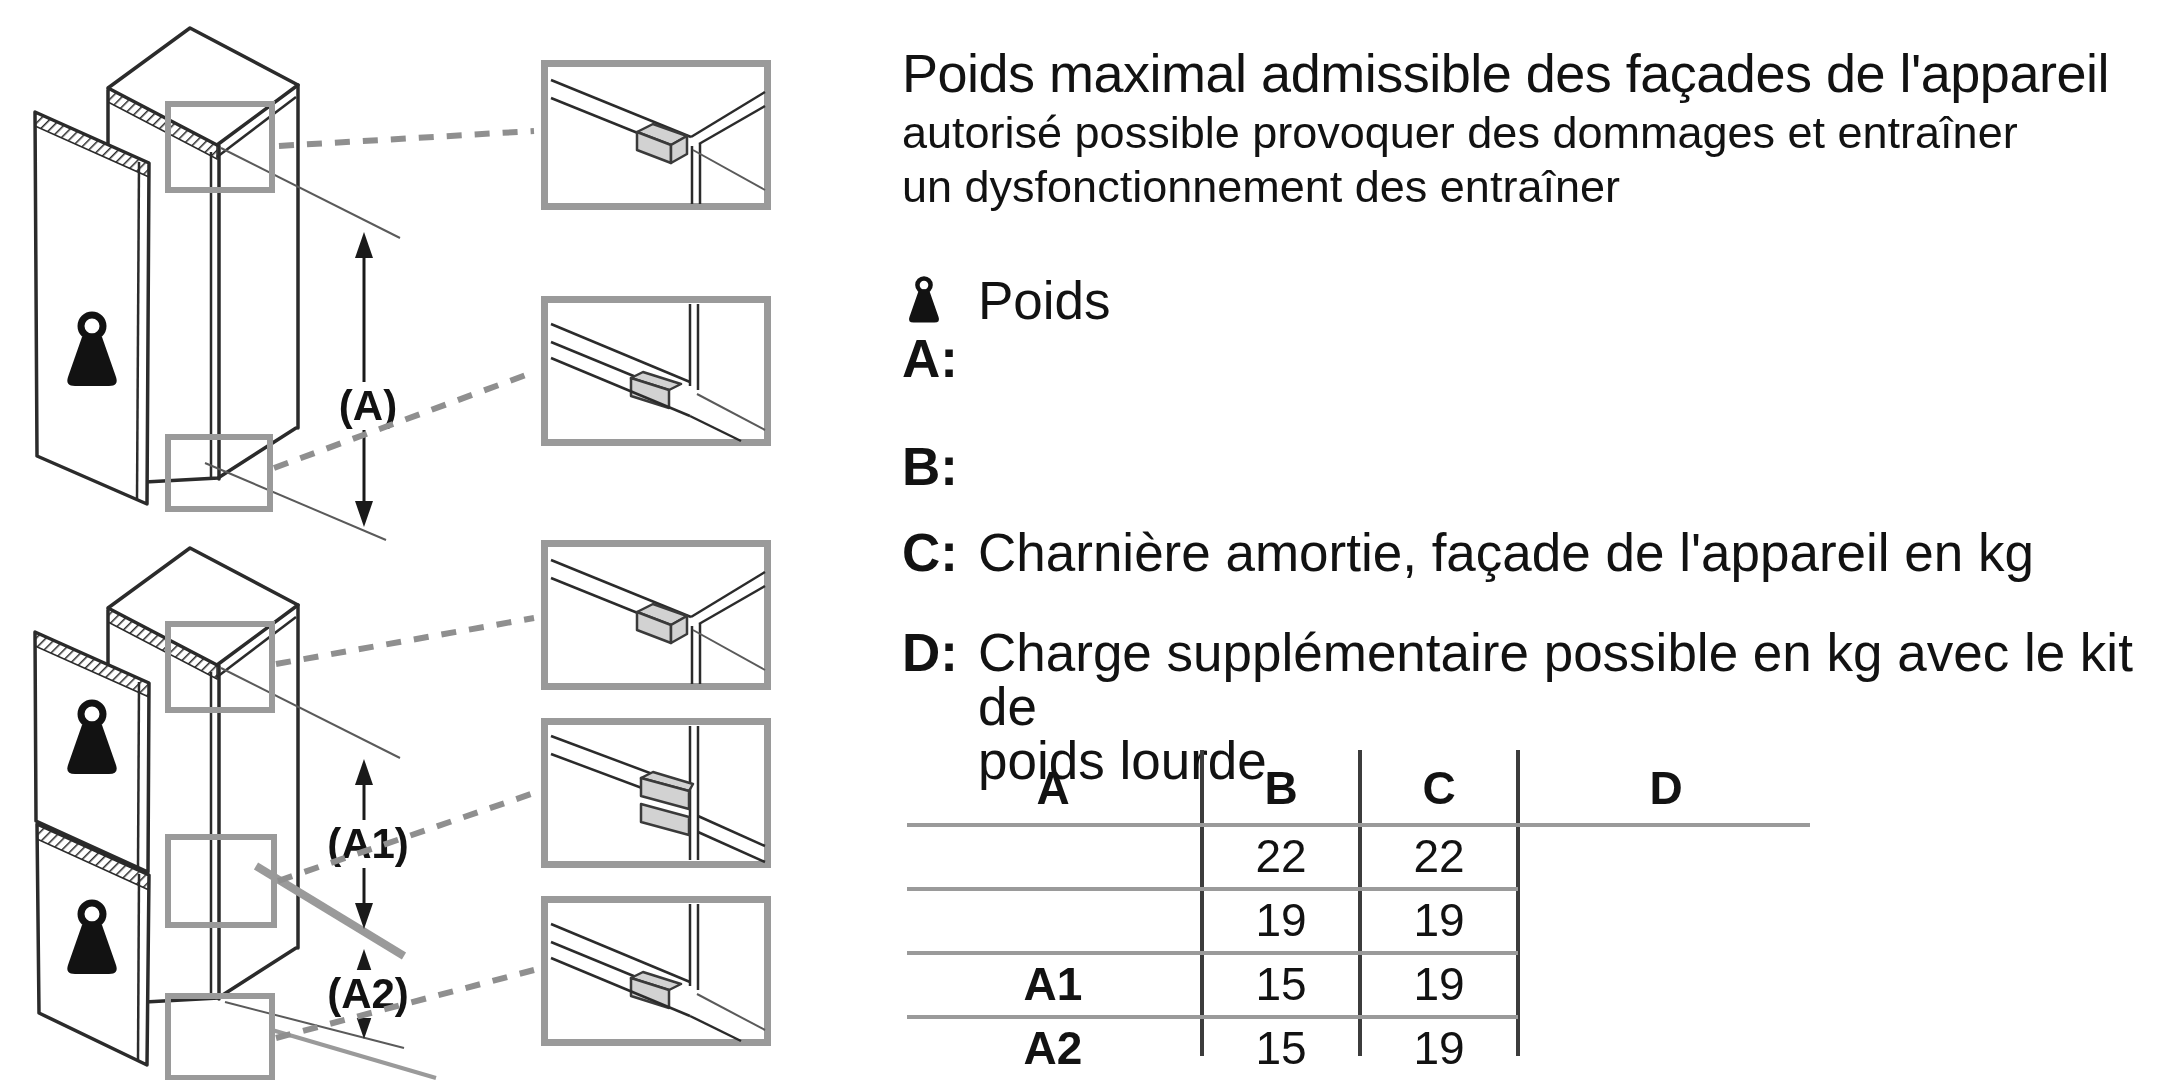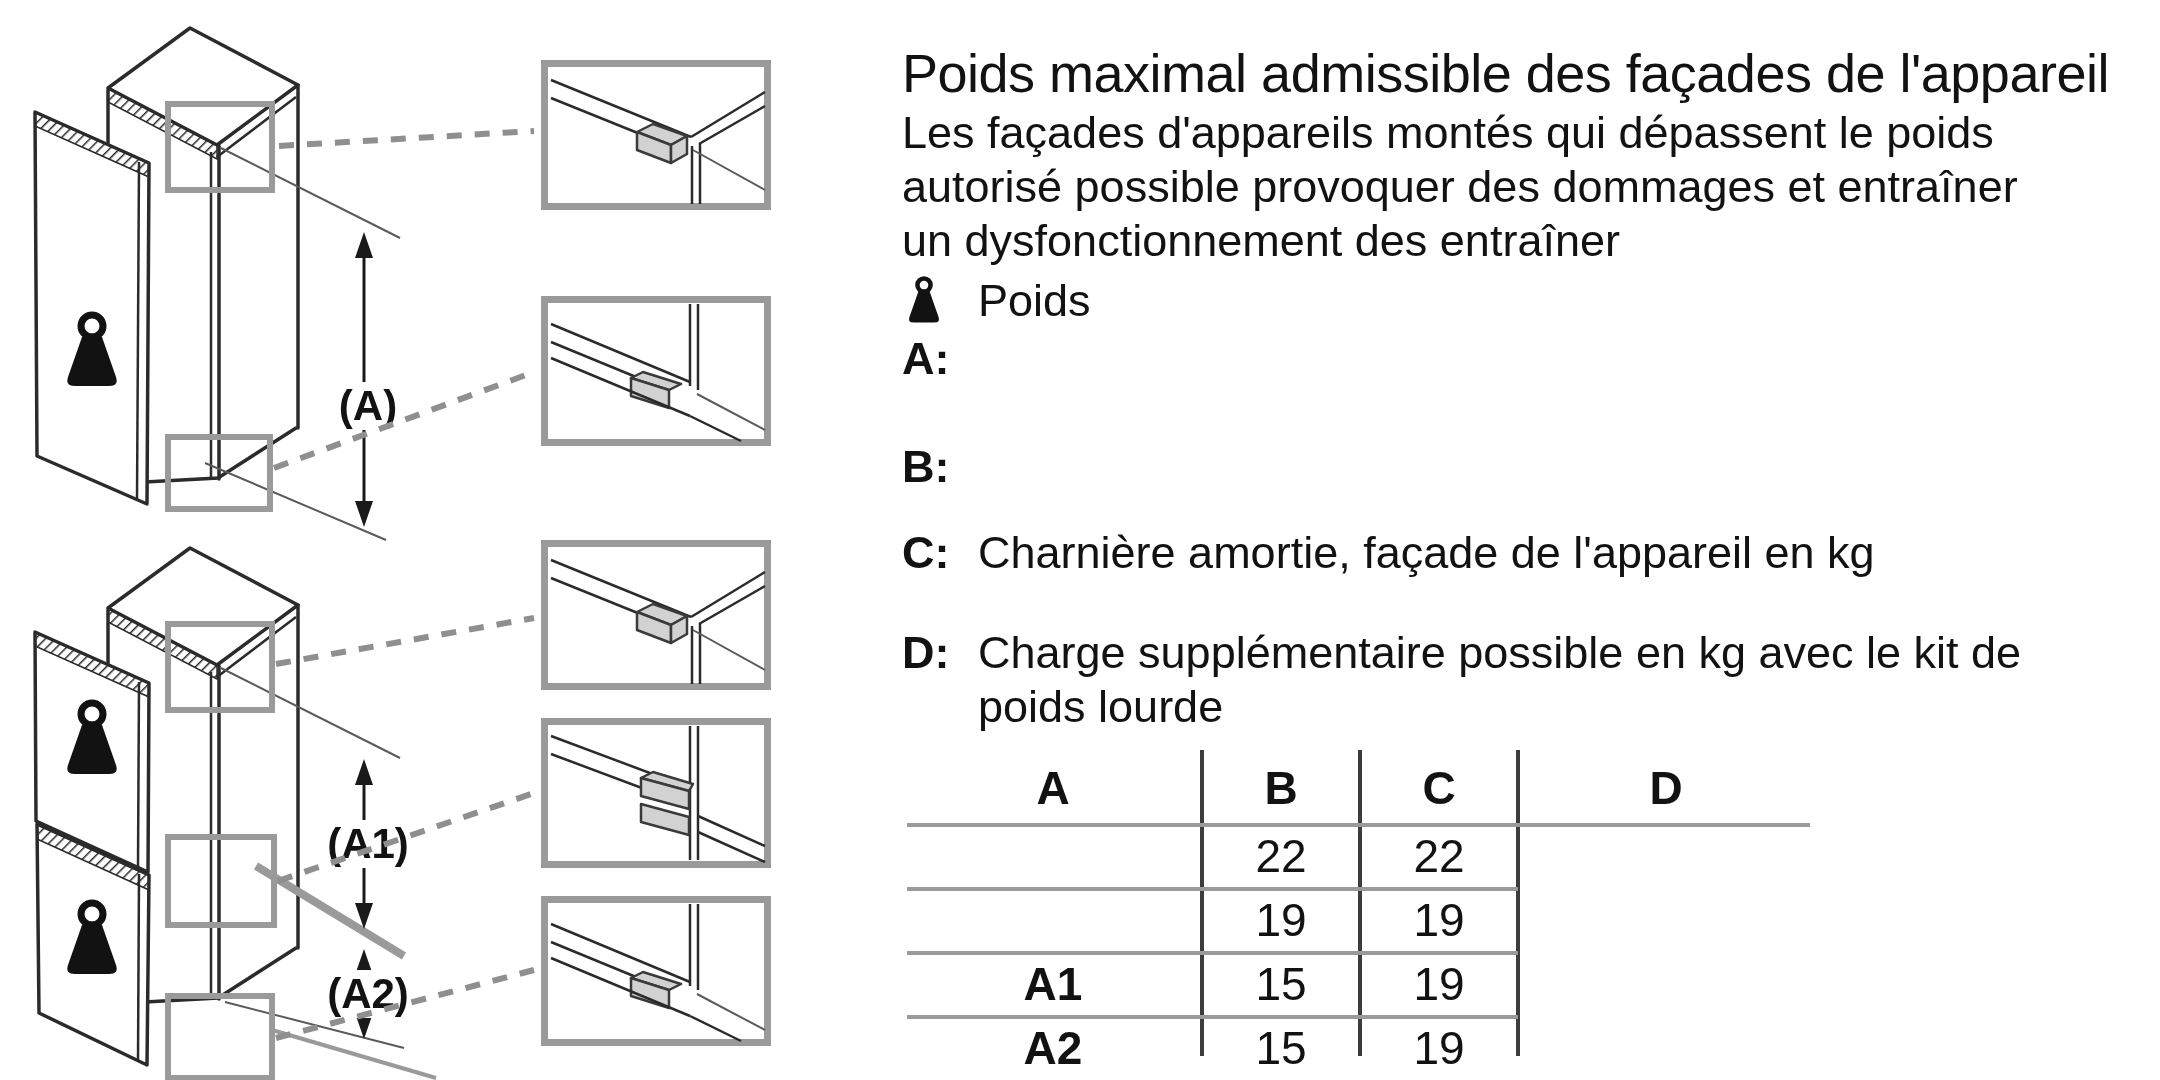"Les façades d'appareils montés qui" div { html: <div>Les façades d'appareils montés qui dépassent le poids</div> -> none }
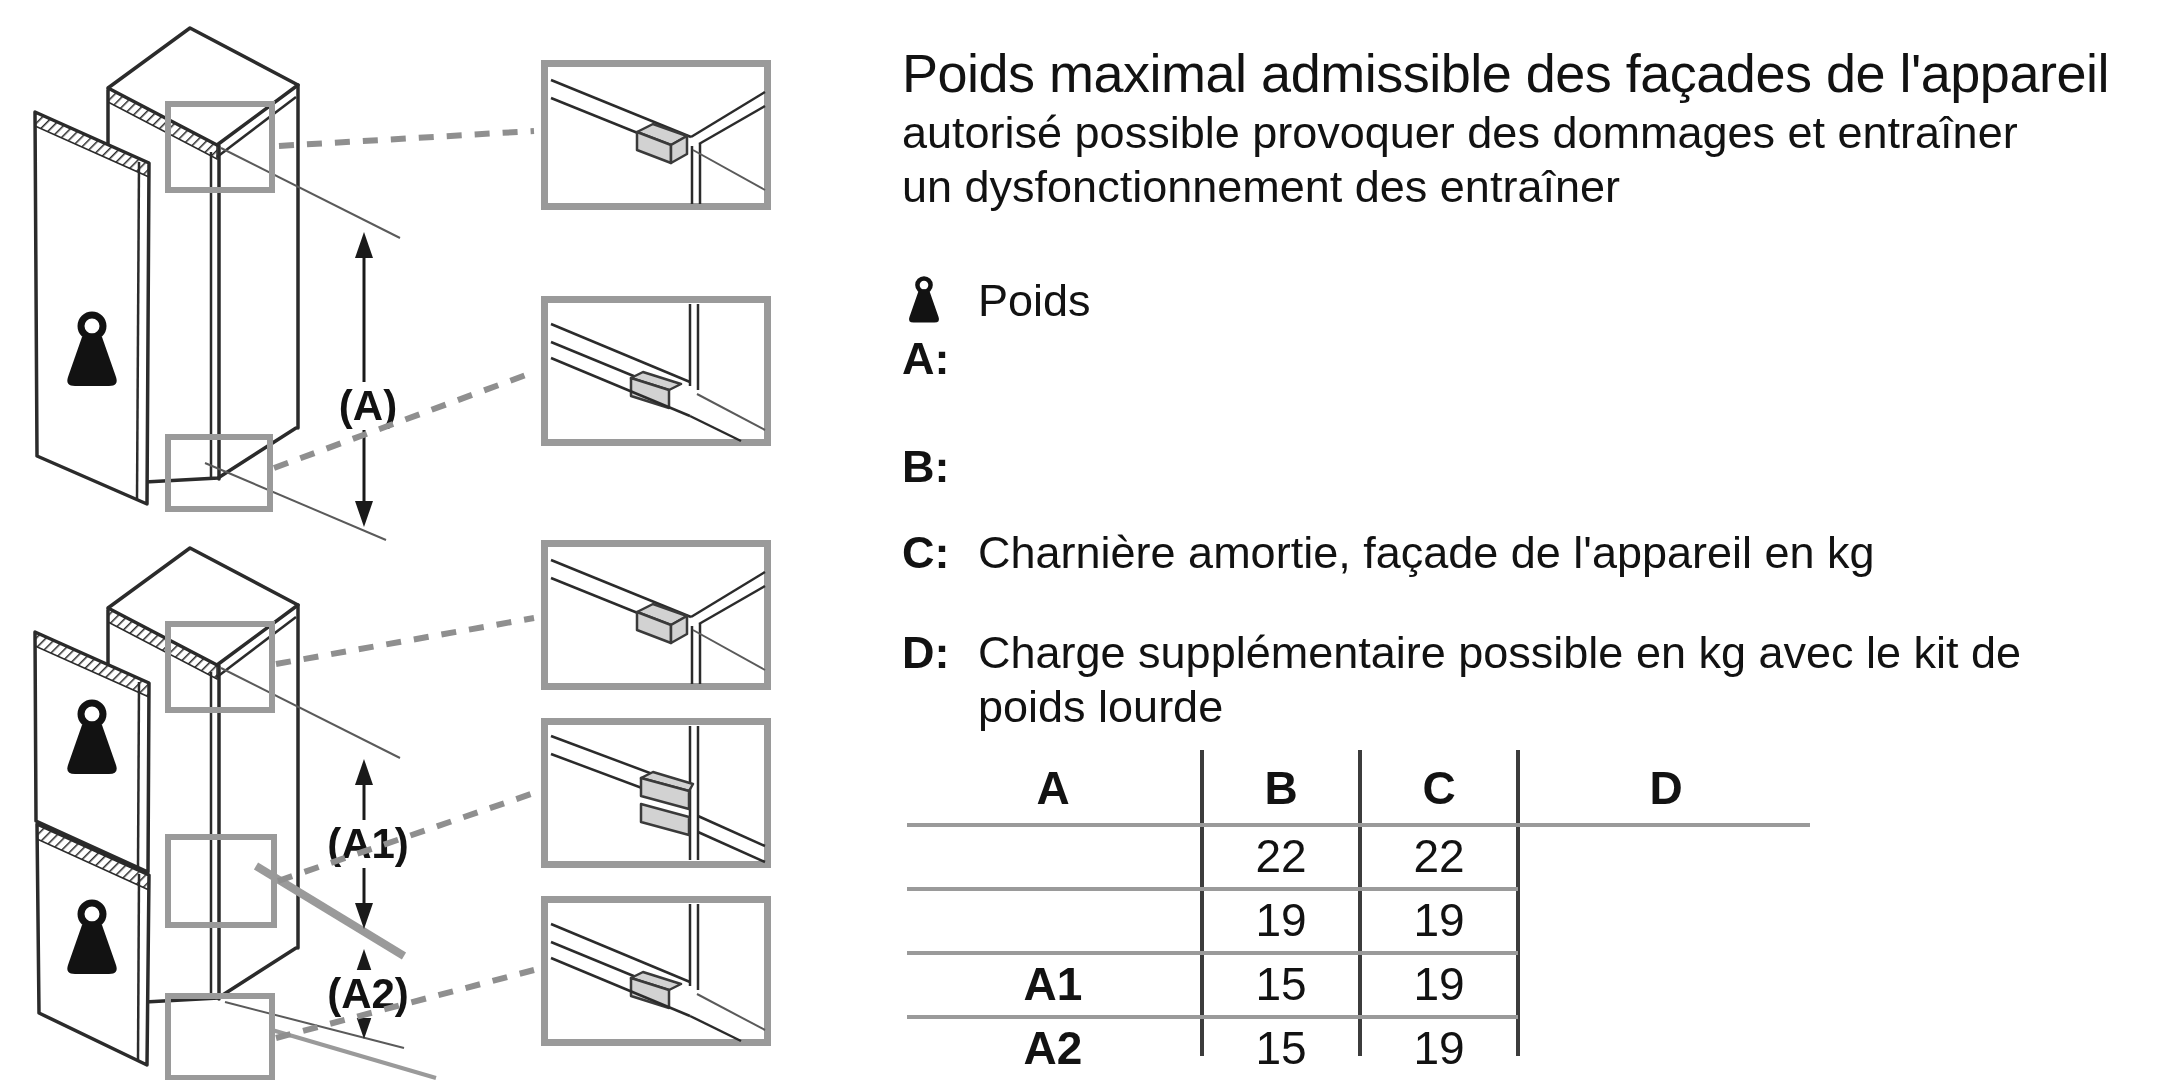"Poids" .lrow { font-size: 45px -> 53px }
